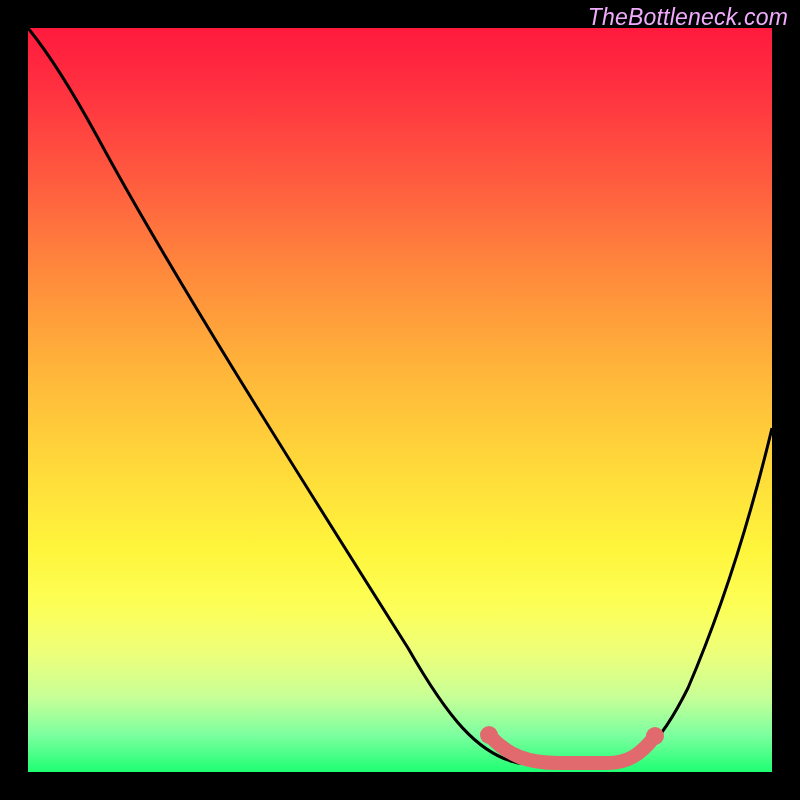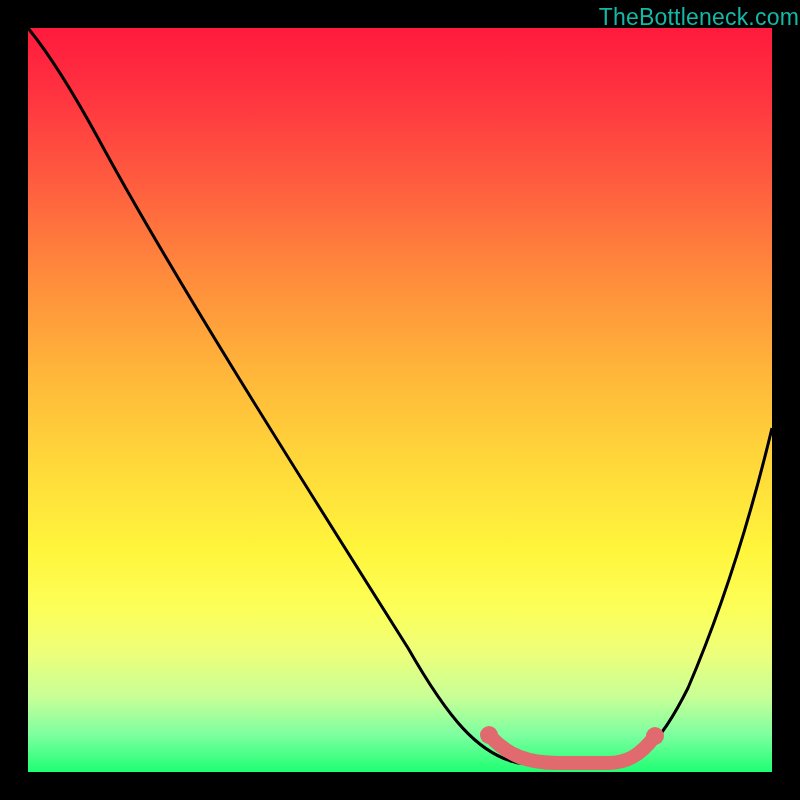"TheBottleneck.com" .watermark { color: #14b8a6 -> #f0abfc; font-style: none -> italic; right: 1px -> 12px }
